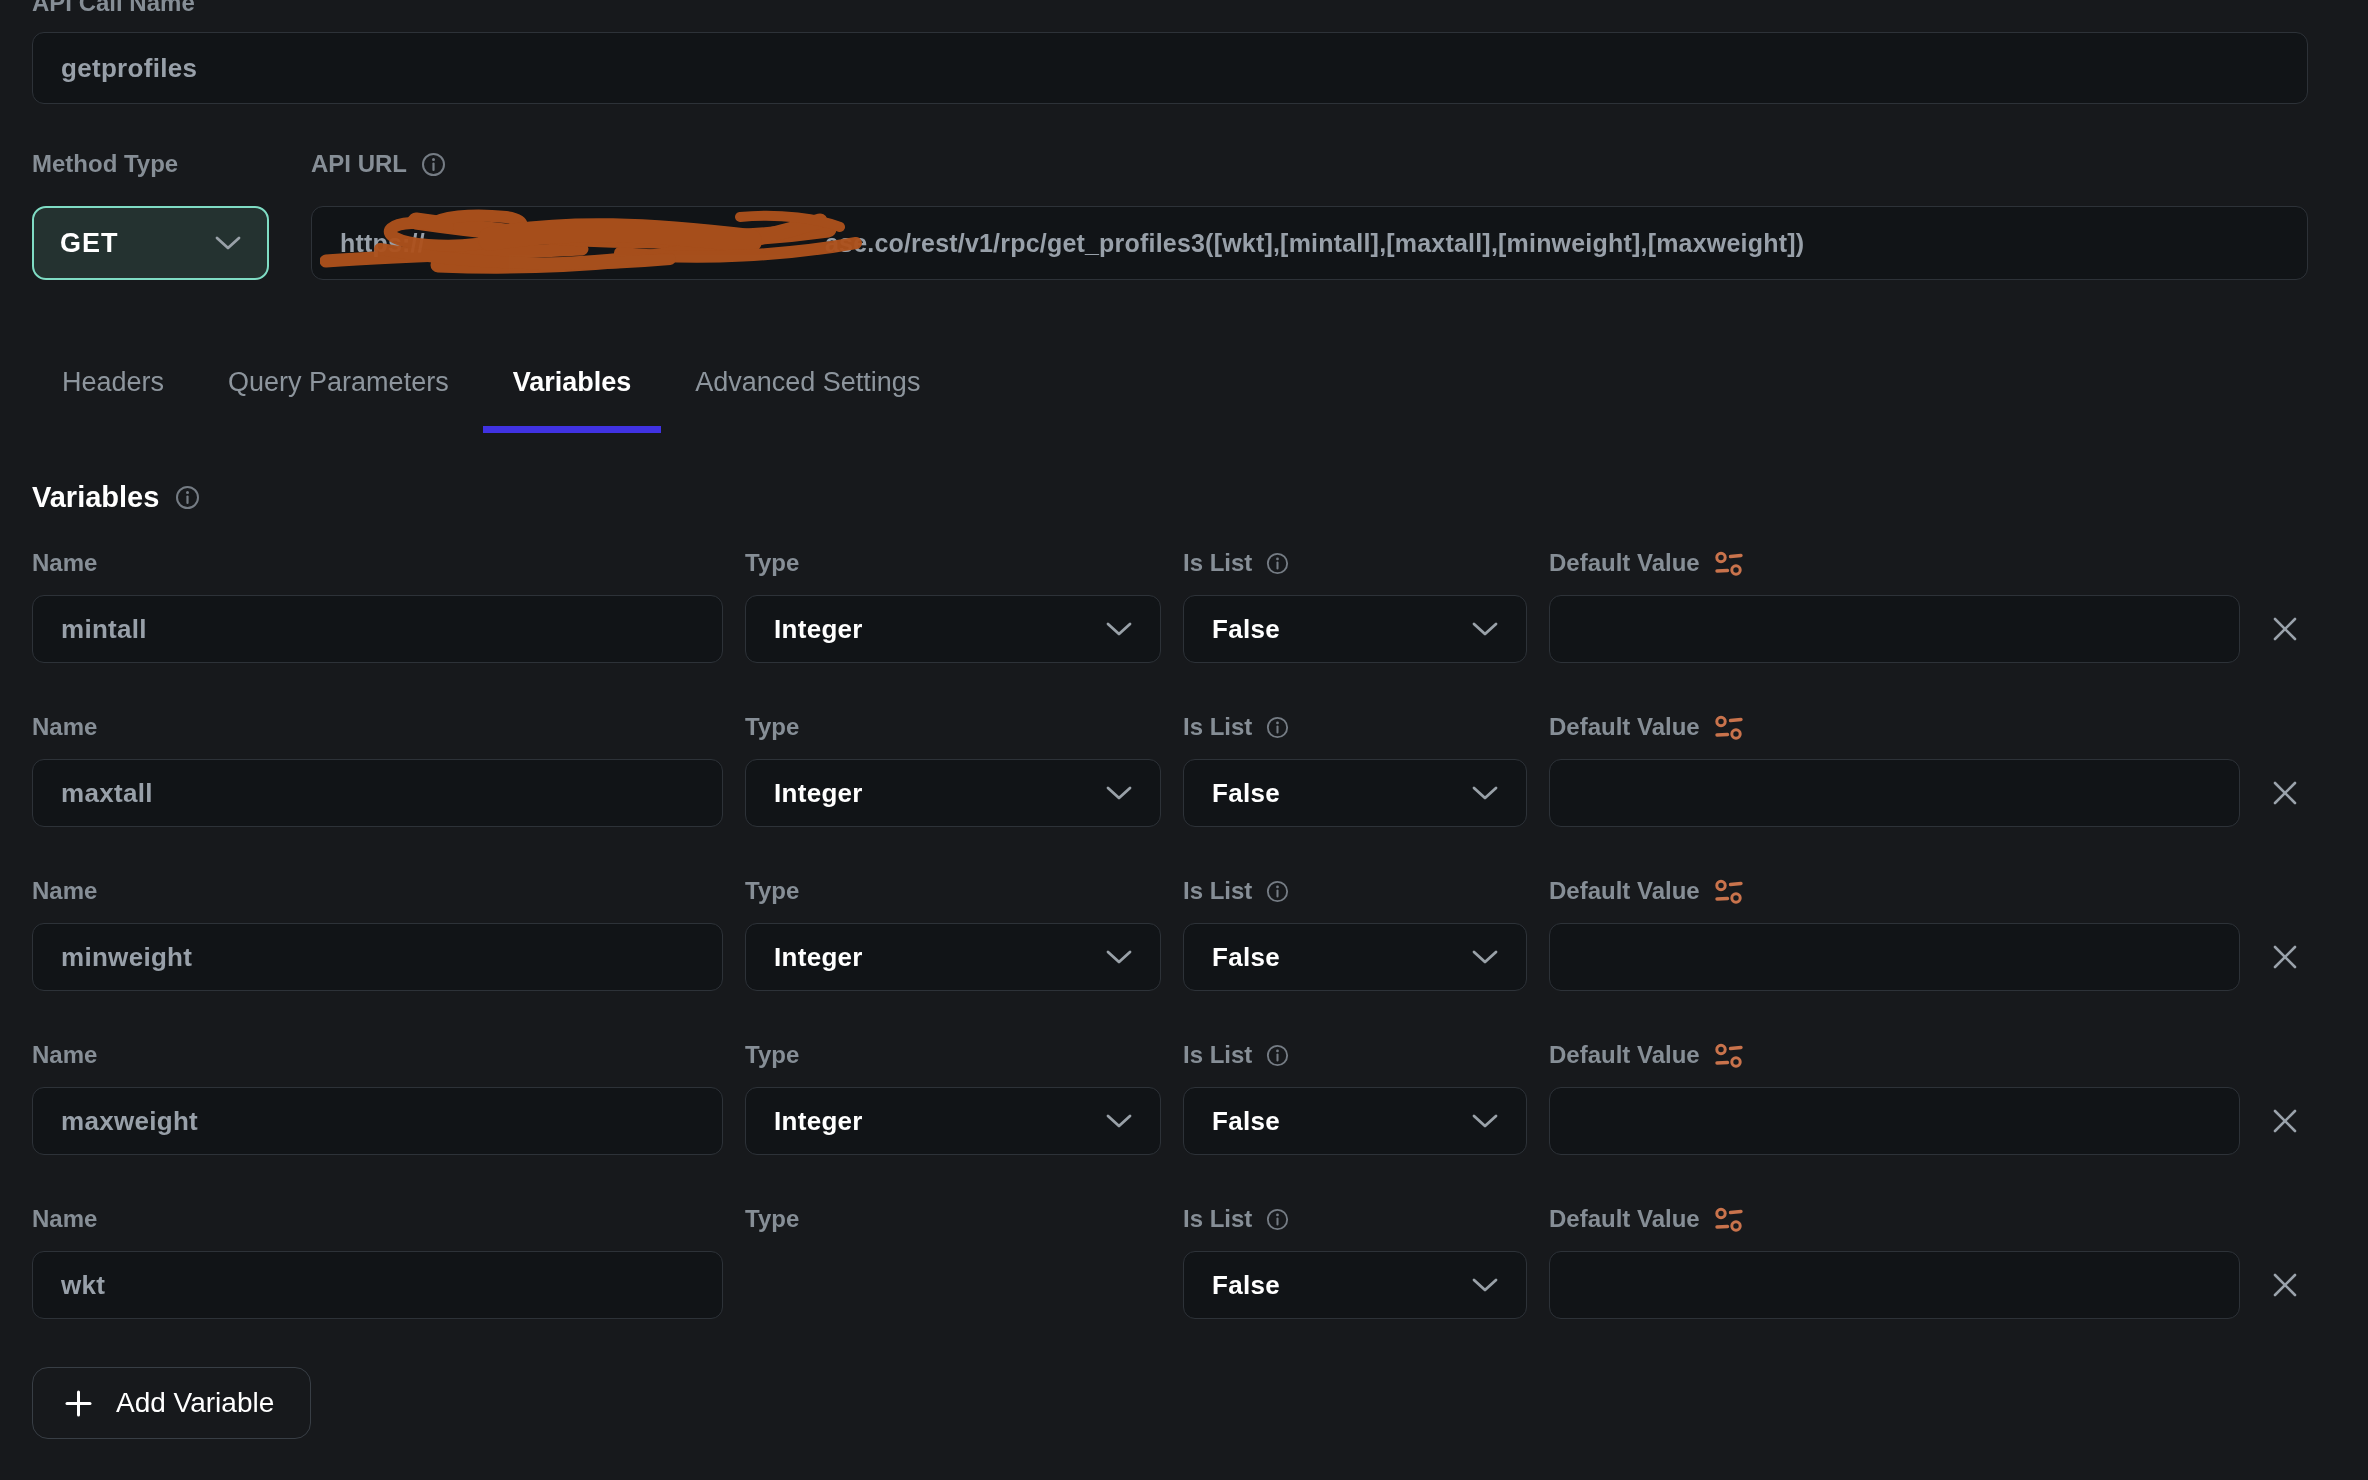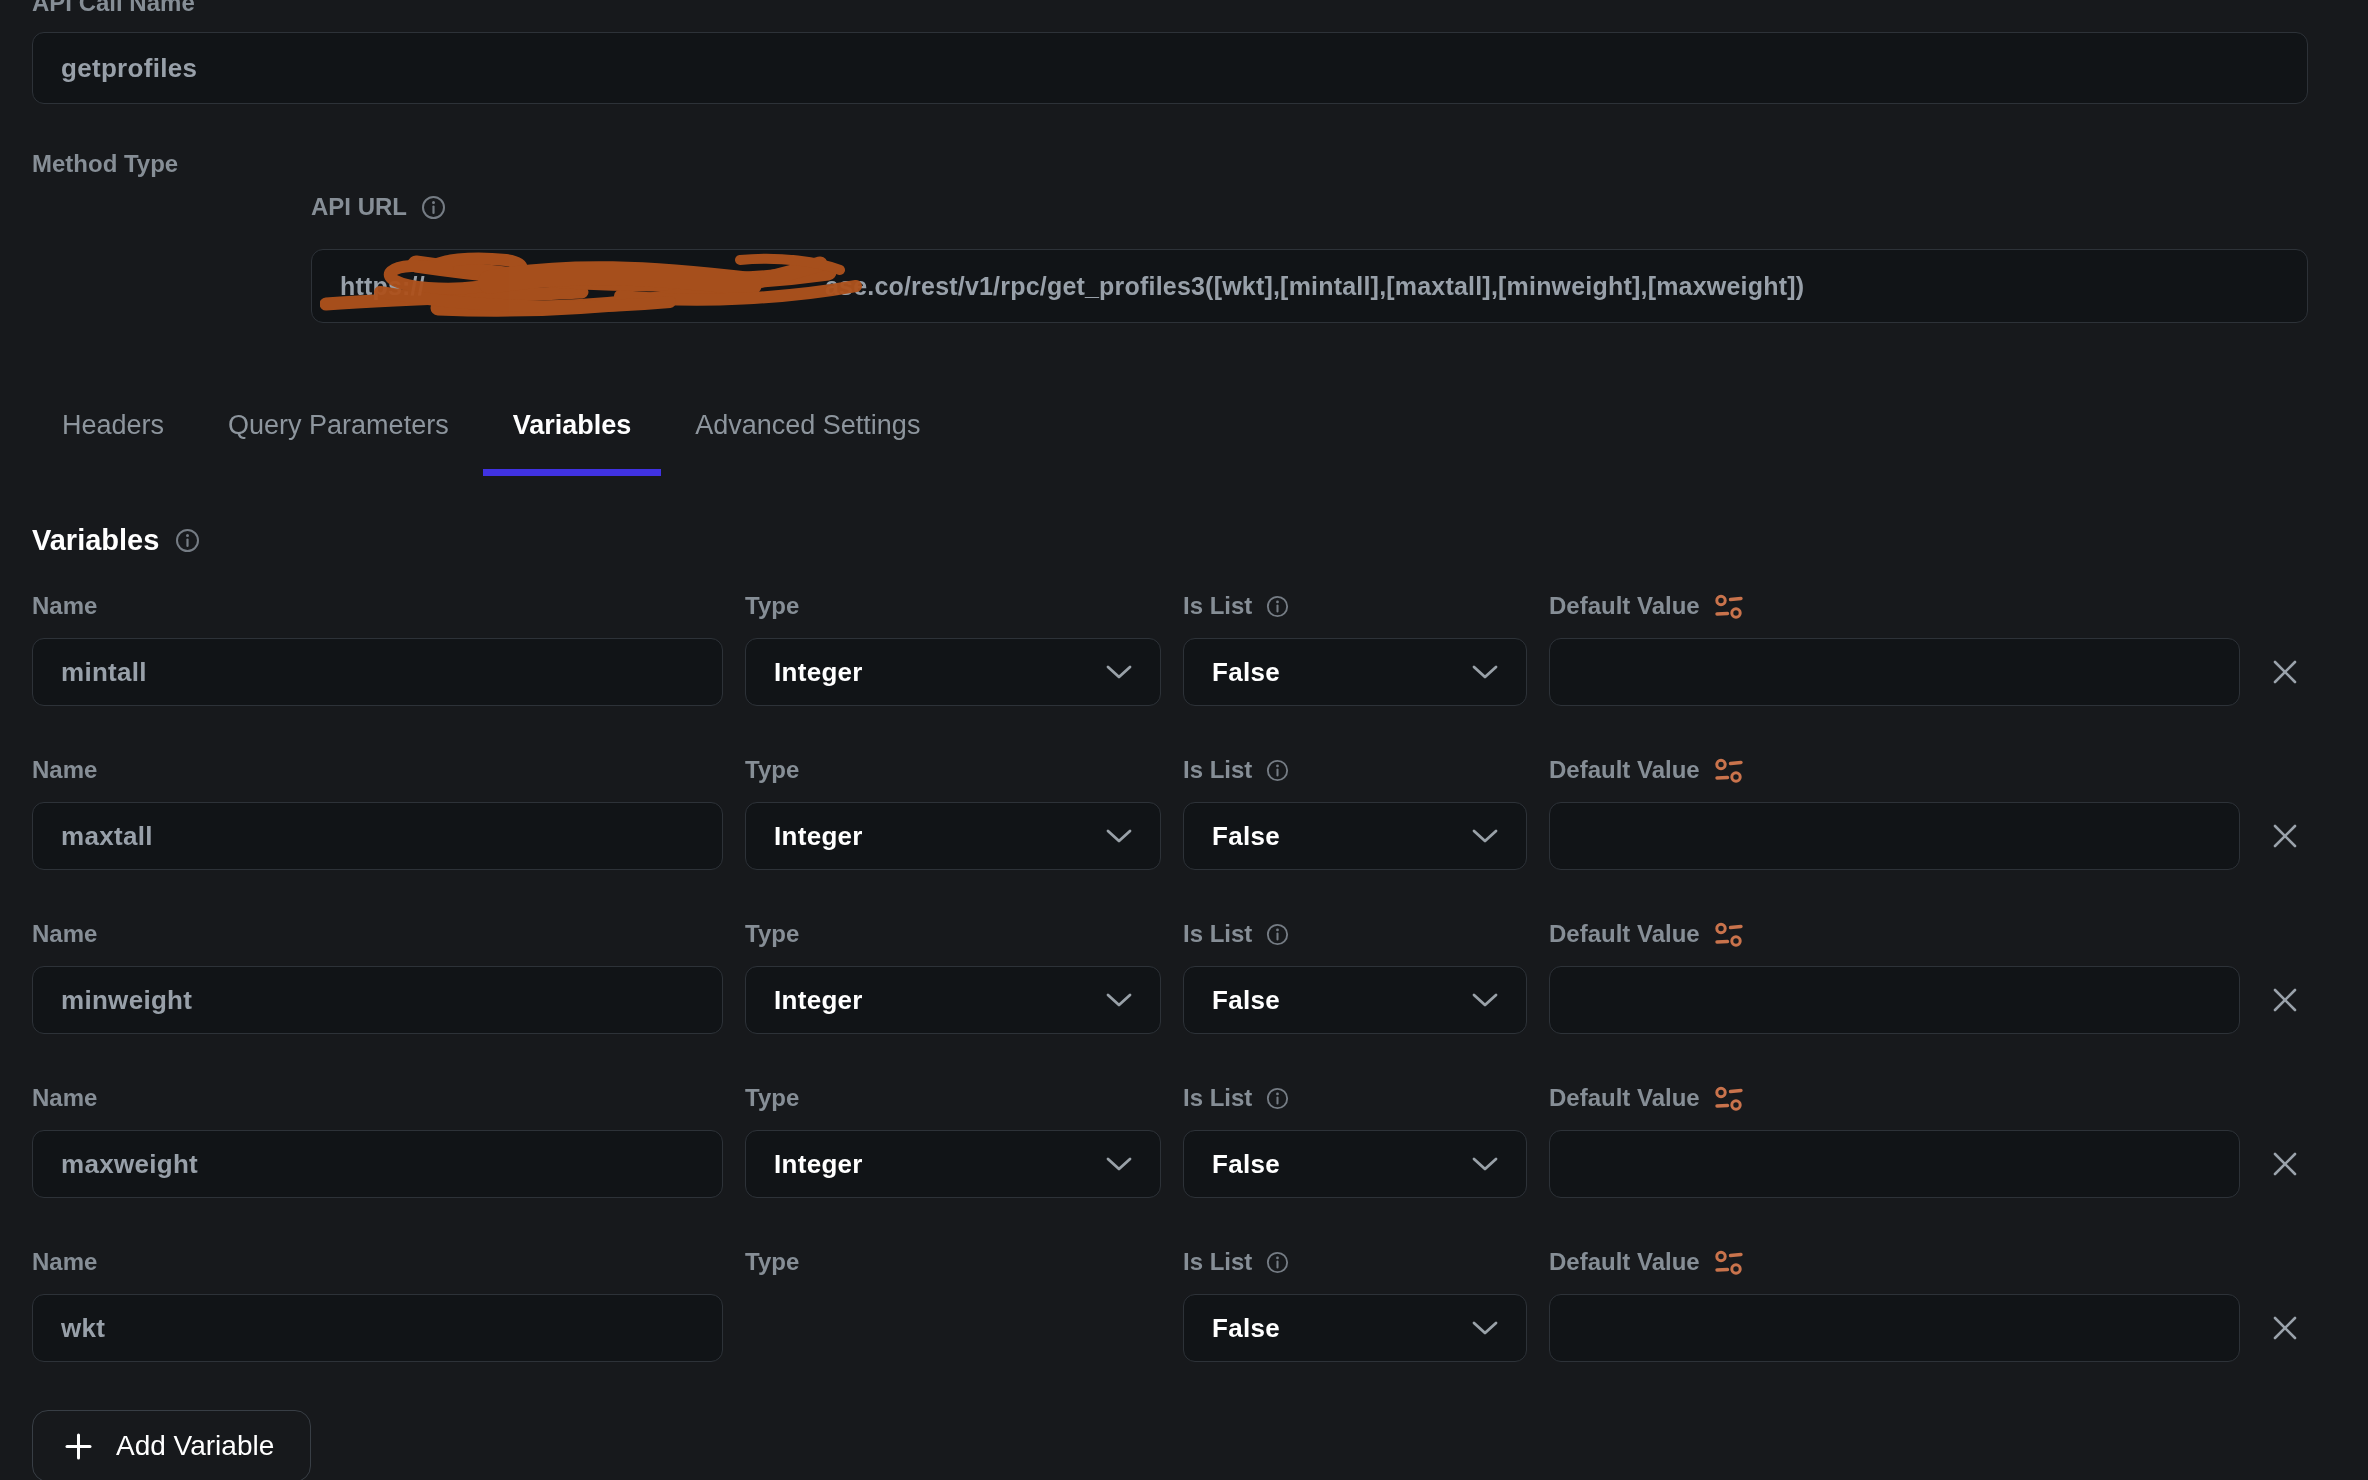"API URL" .url-col { margin-top: 43px -> none }
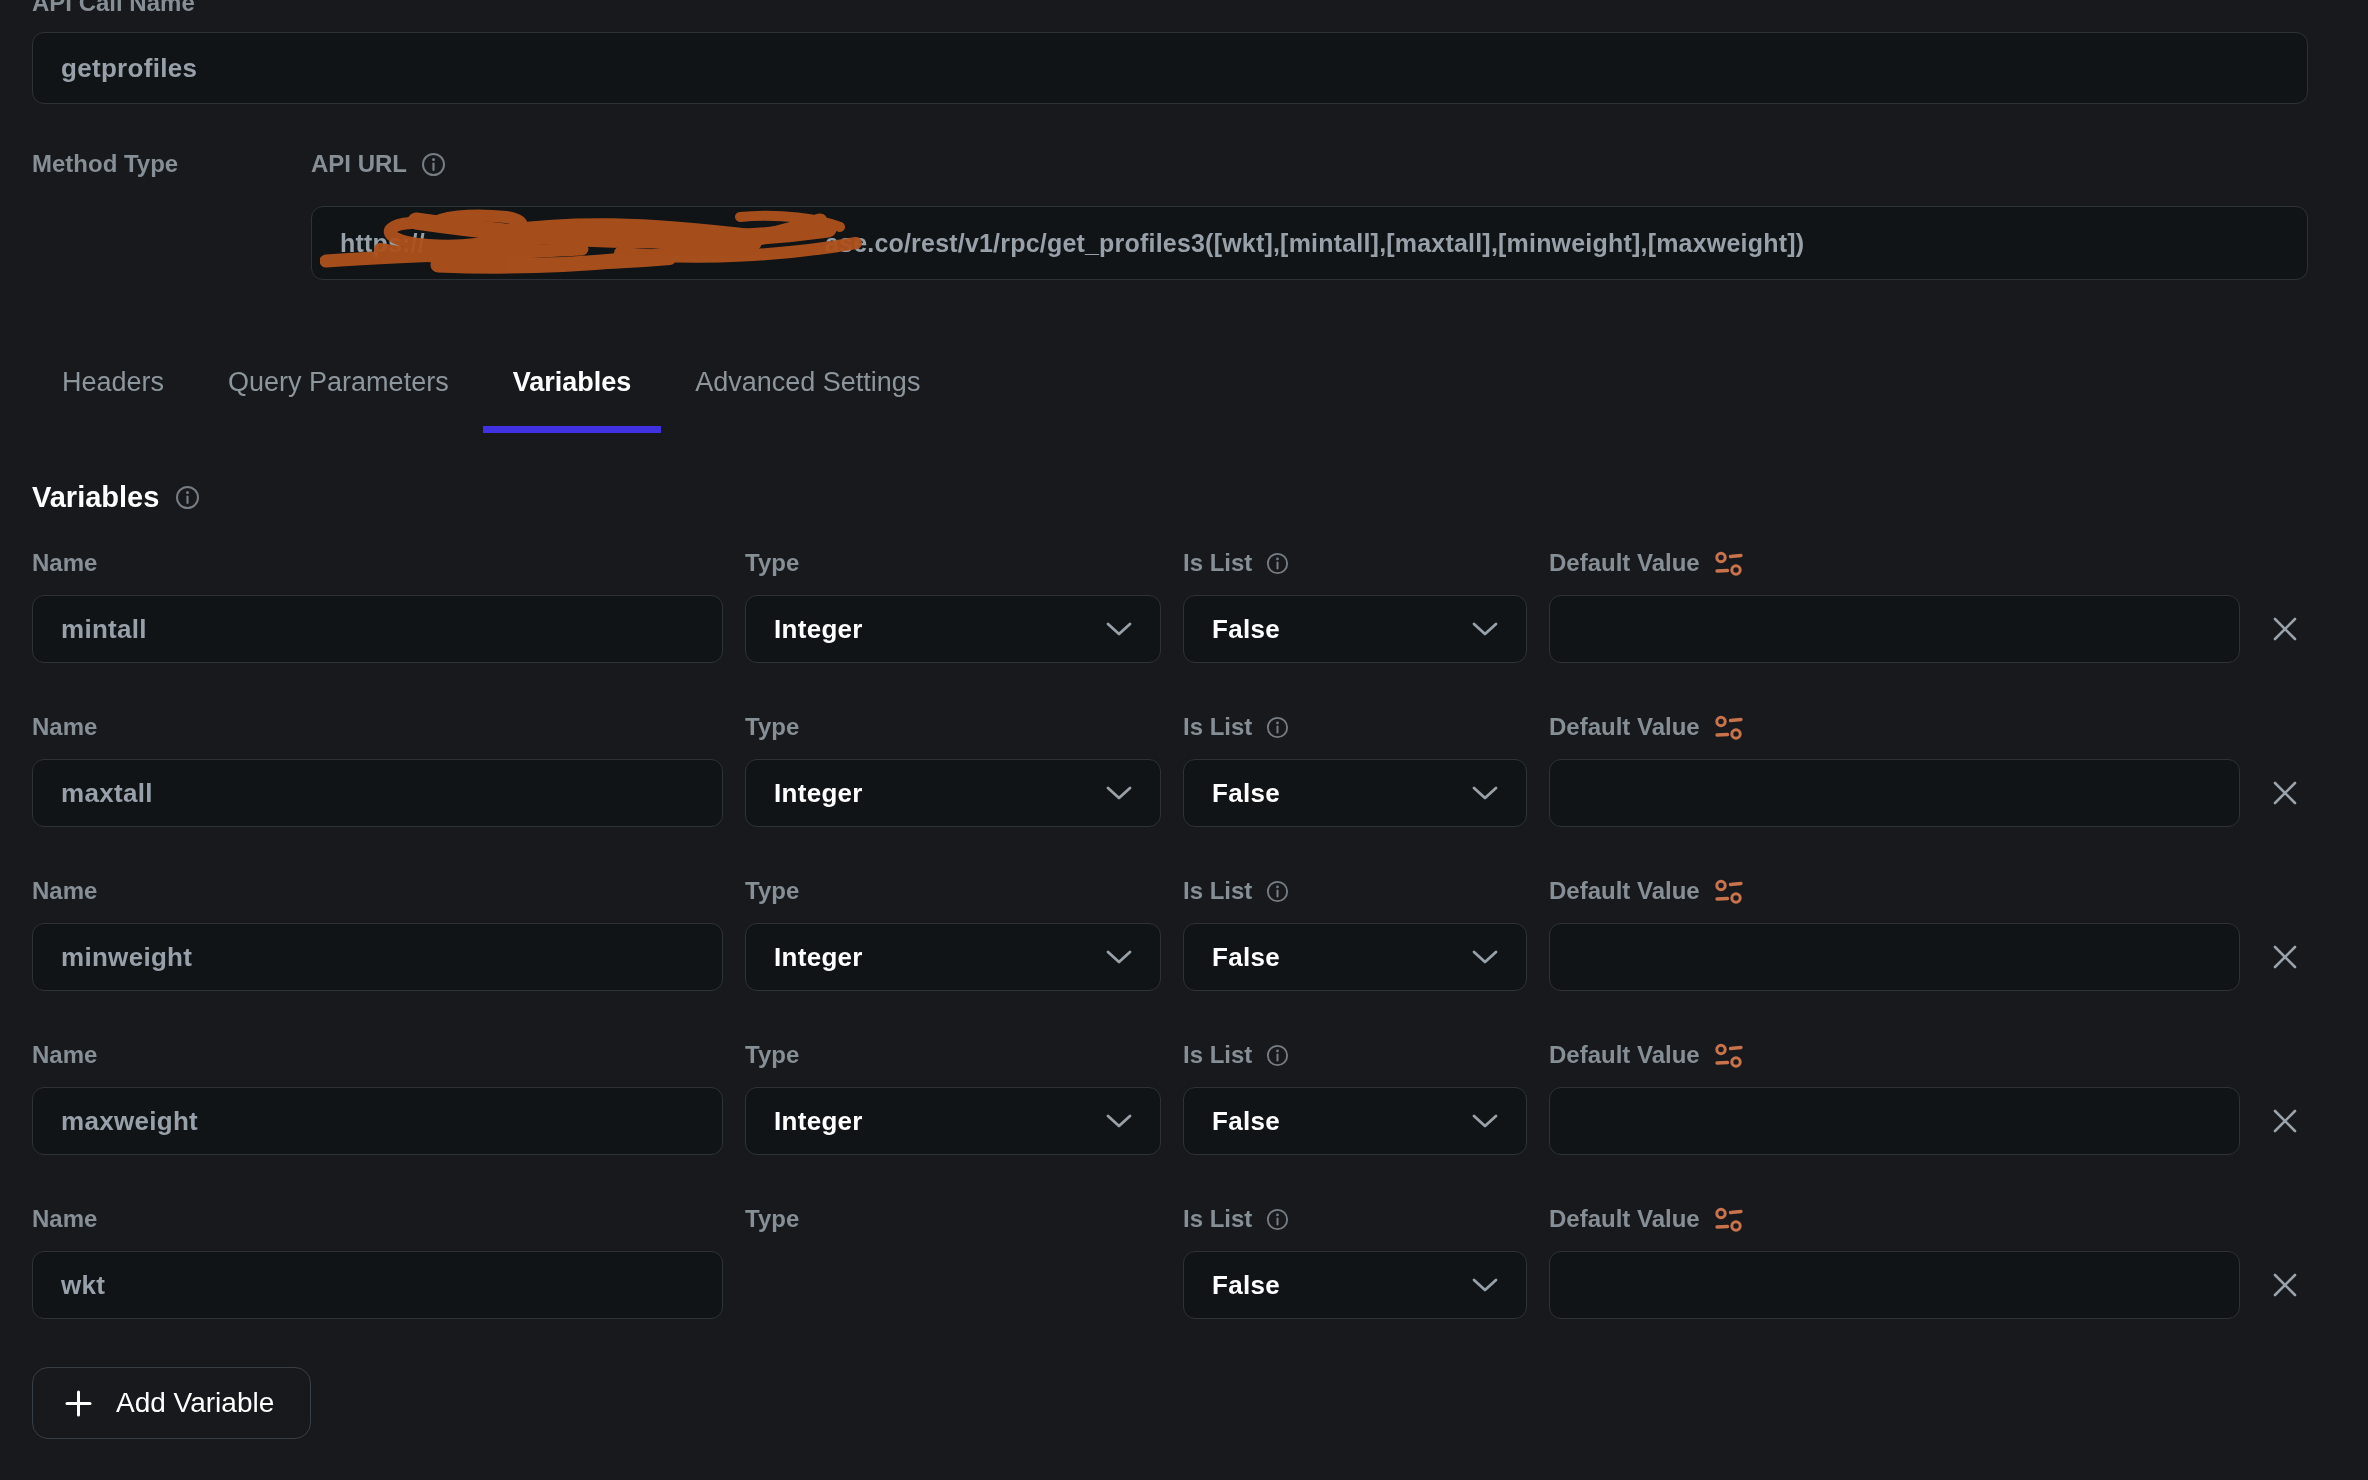"GET" div.get-select { html: none -> <div> <span>GET</span> <span> <svg> <polyline></polyline> </svg> </span> </div> }
